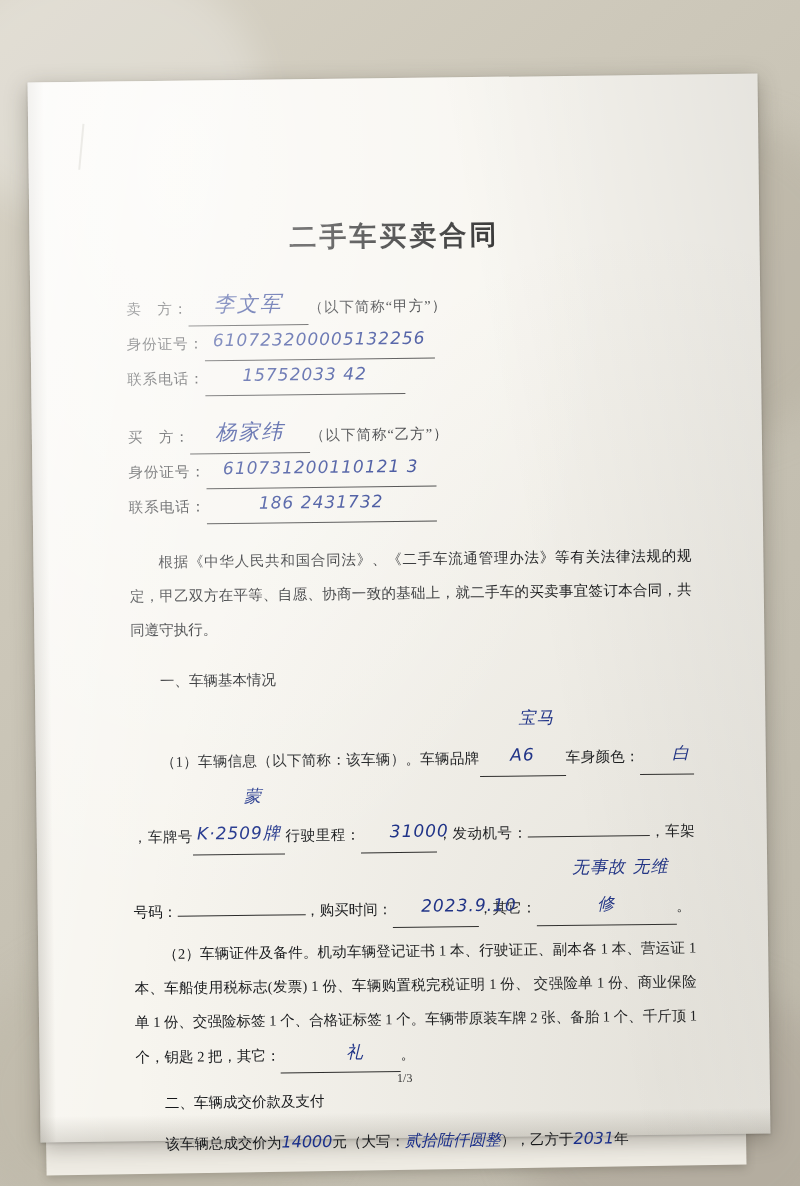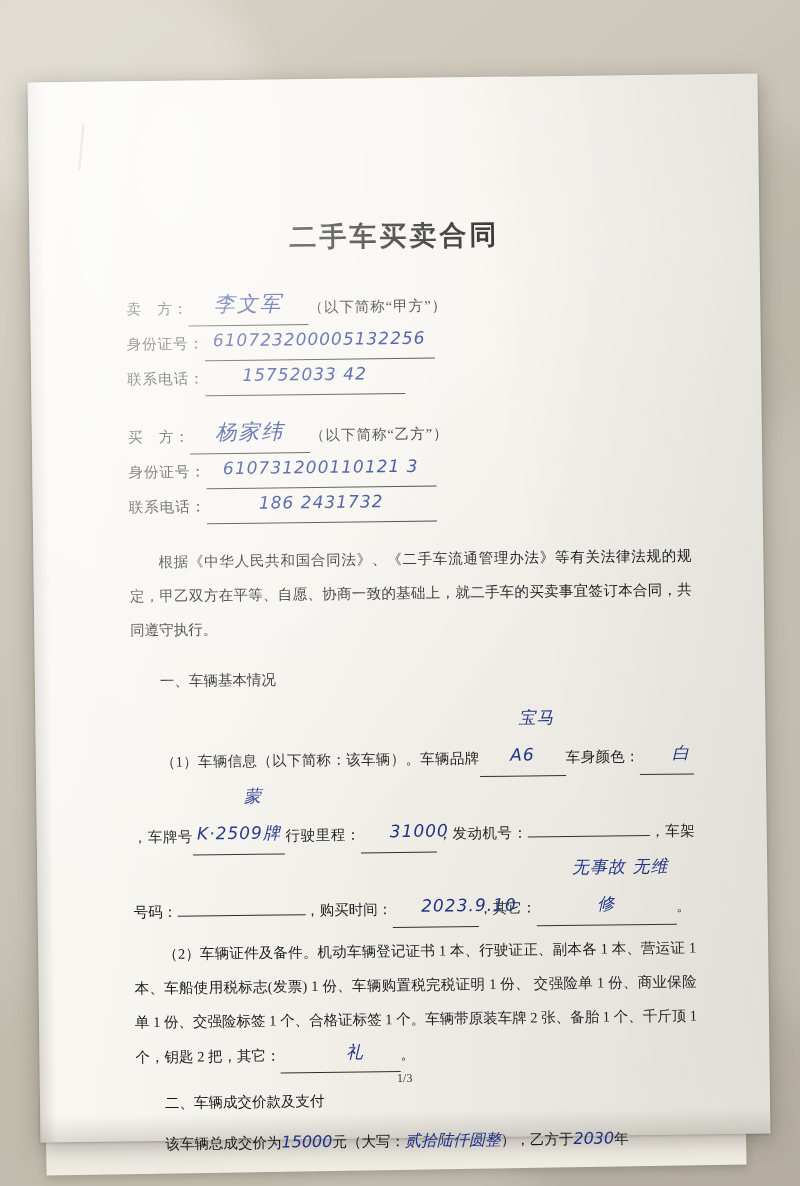"15000" span.inline-hand { text: 15000 -> 14000 }
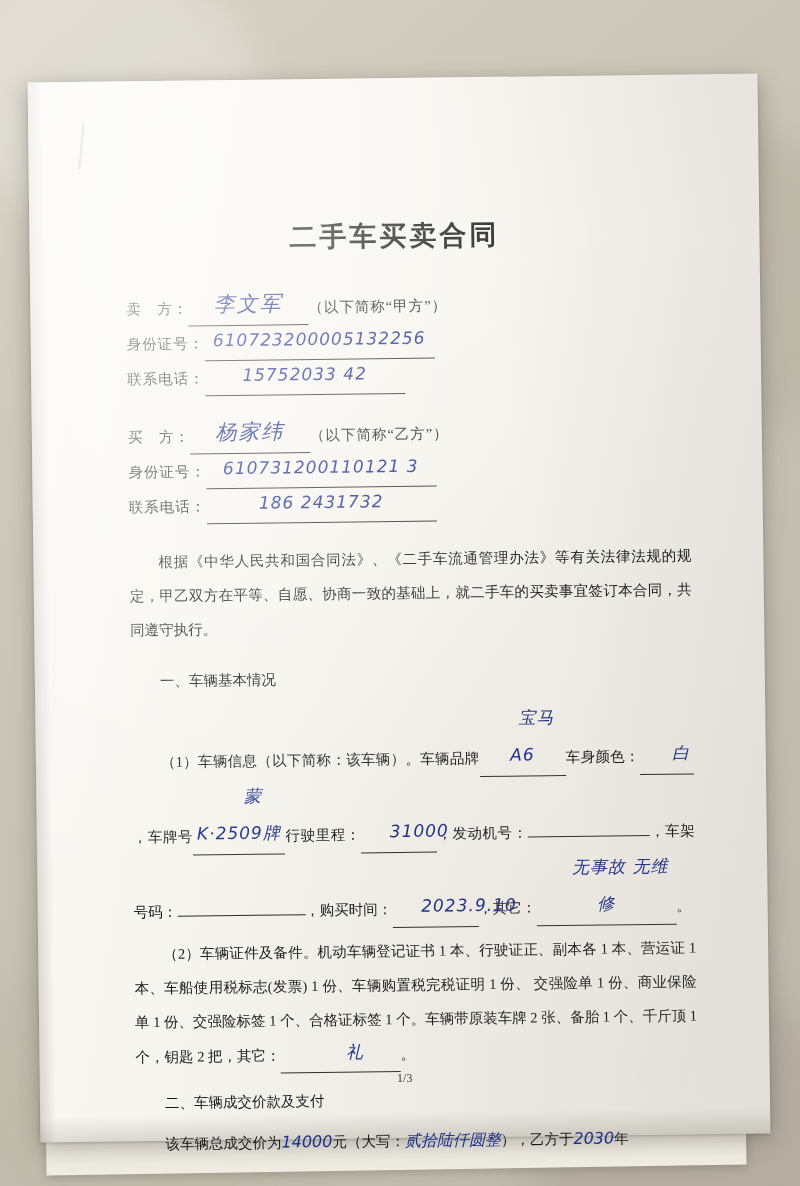"2030" span.inline-hand { text: 2030 -> 2031 }
